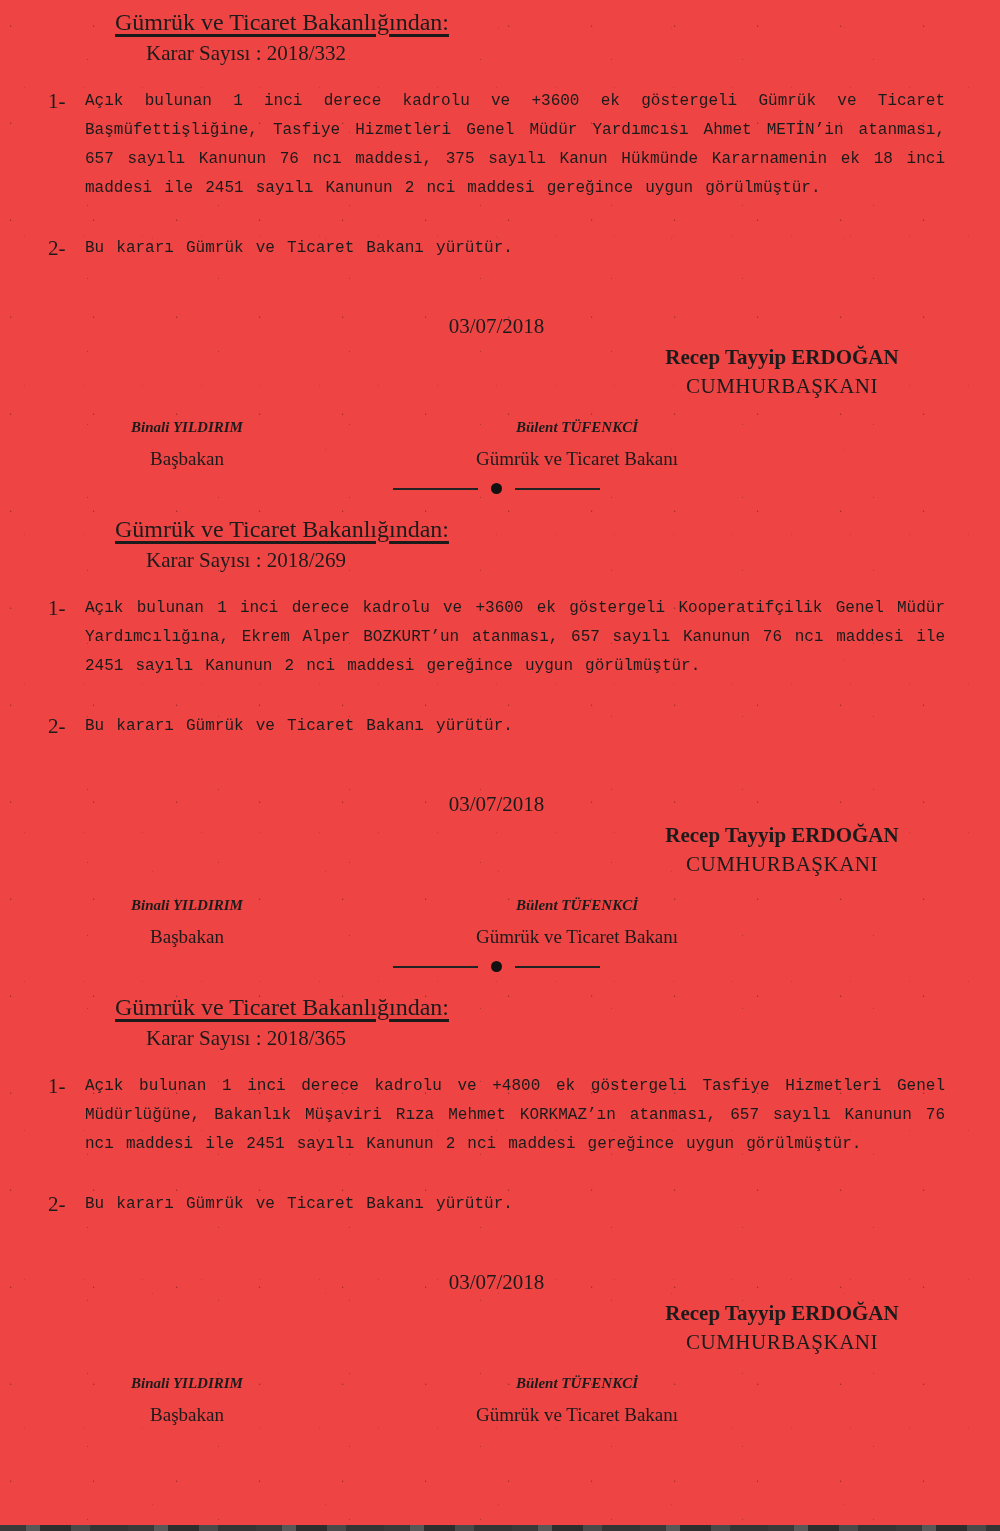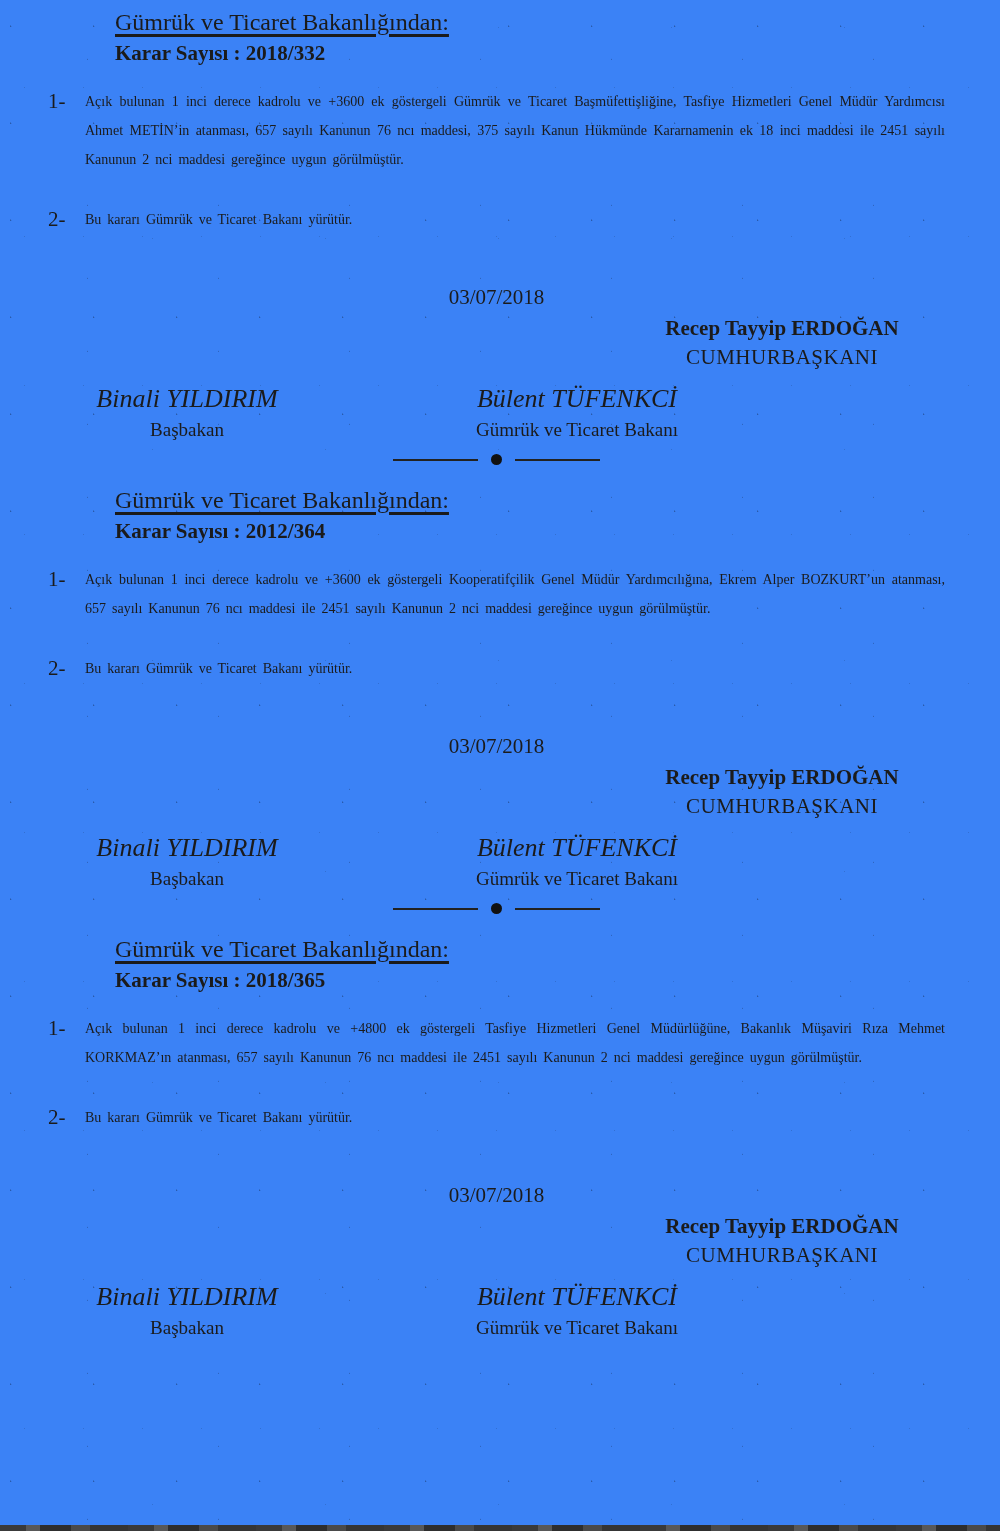"Gümrük ve Ticaret Bakanlığından:" .page { background: #3b82f6 -> #ef4444 }
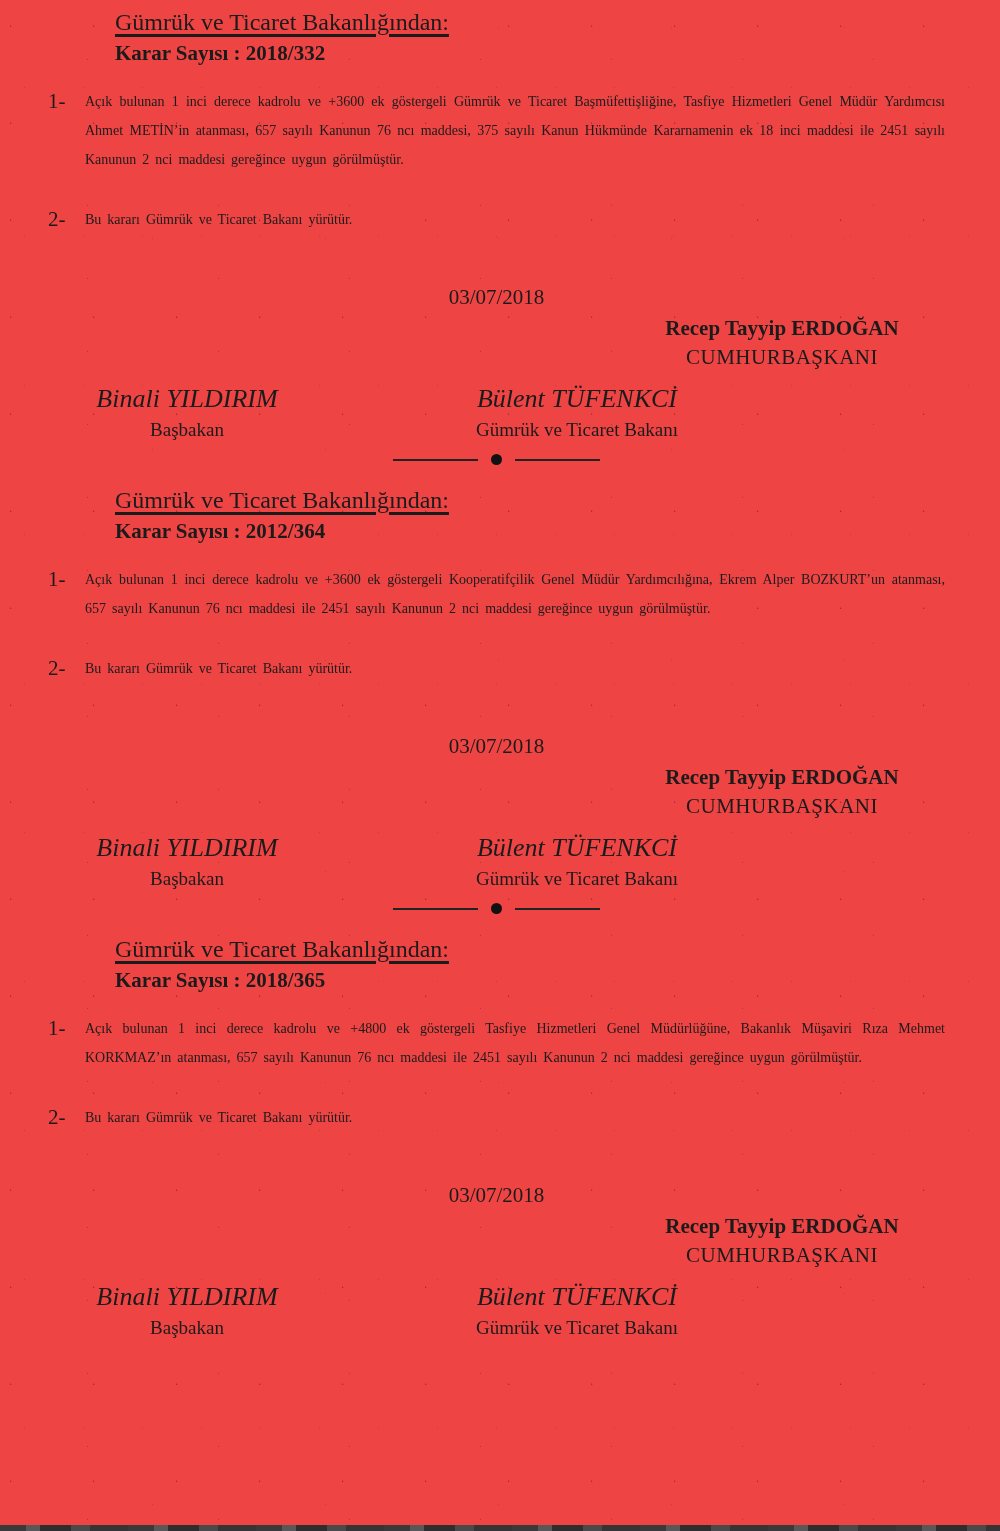"Karar Sayısı : 2018/332" .decision-number { font-weight: bold -> normal; margin: 0 0 23px 67px -> 0 0 23px 98px }
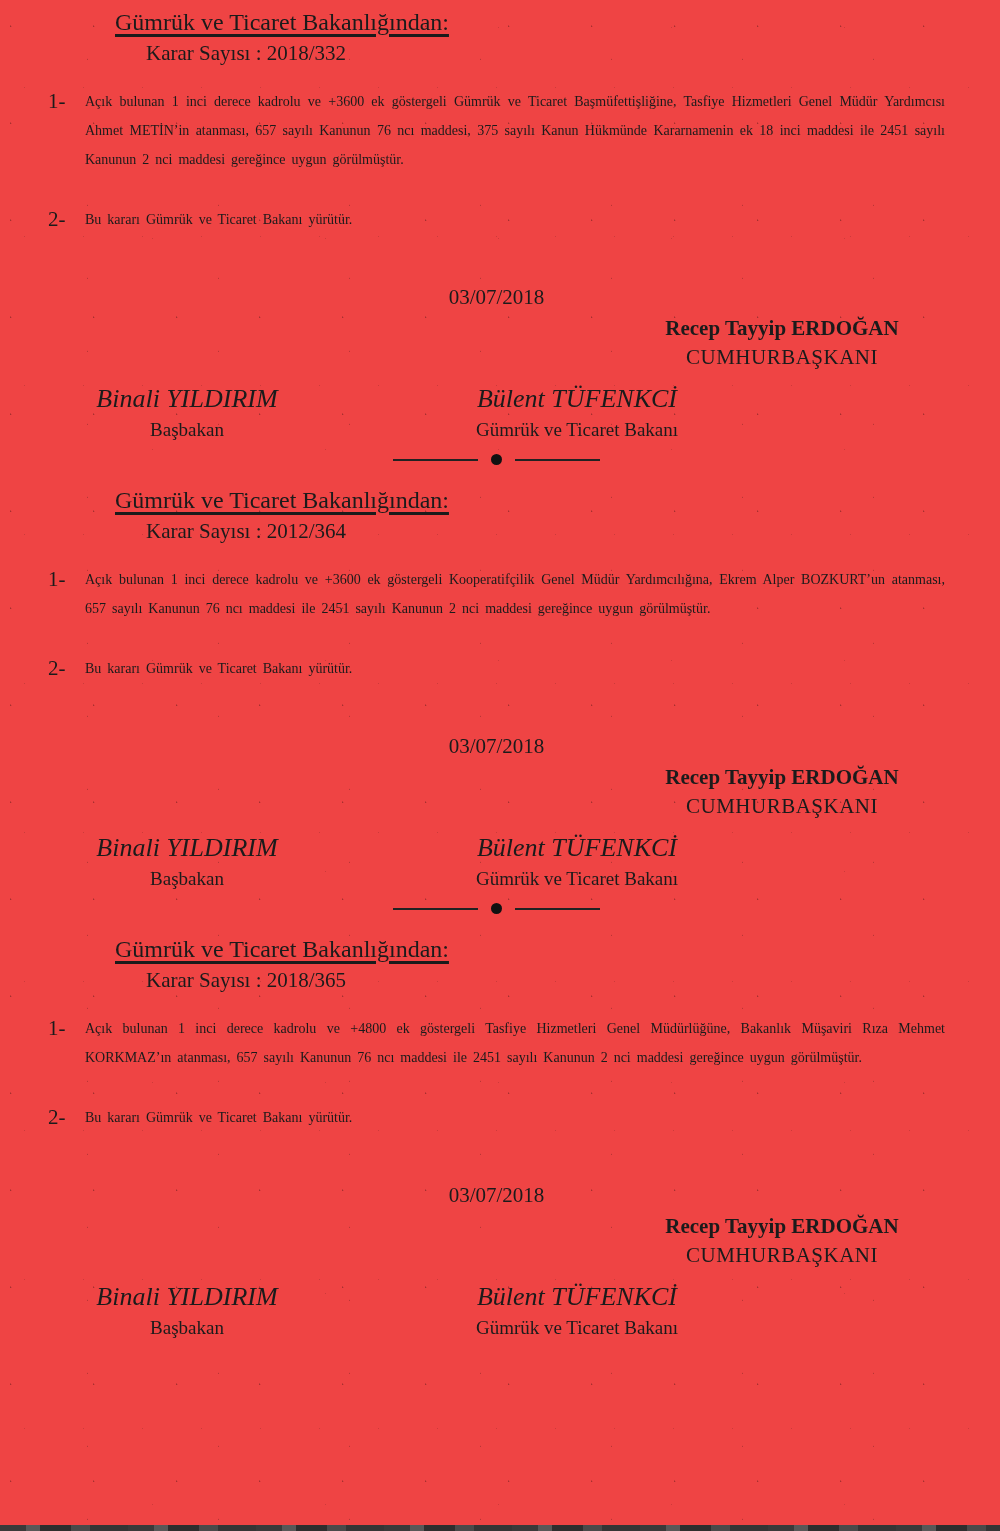"Açık bulunan 1 inci derece" .item-text { font-family: none -> Liberation Mono, monospace; font-size: 14px -> 16px }
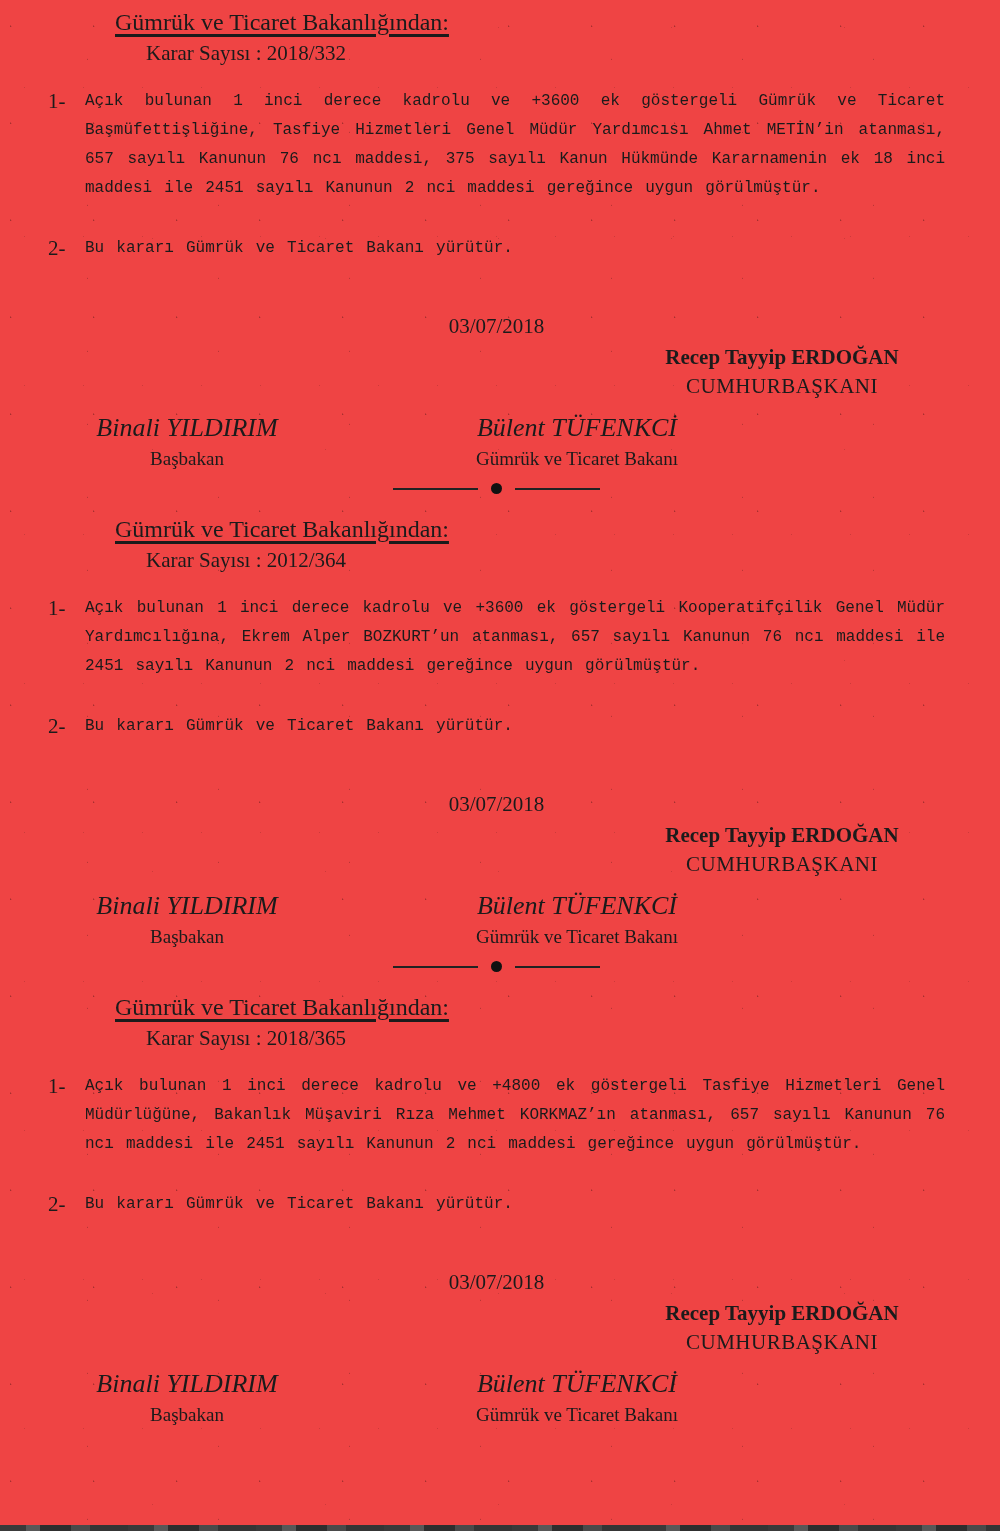"Binali YILDIRIM" .signer-name { font-size: 26px -> 15px; font-weight: none -> bold }
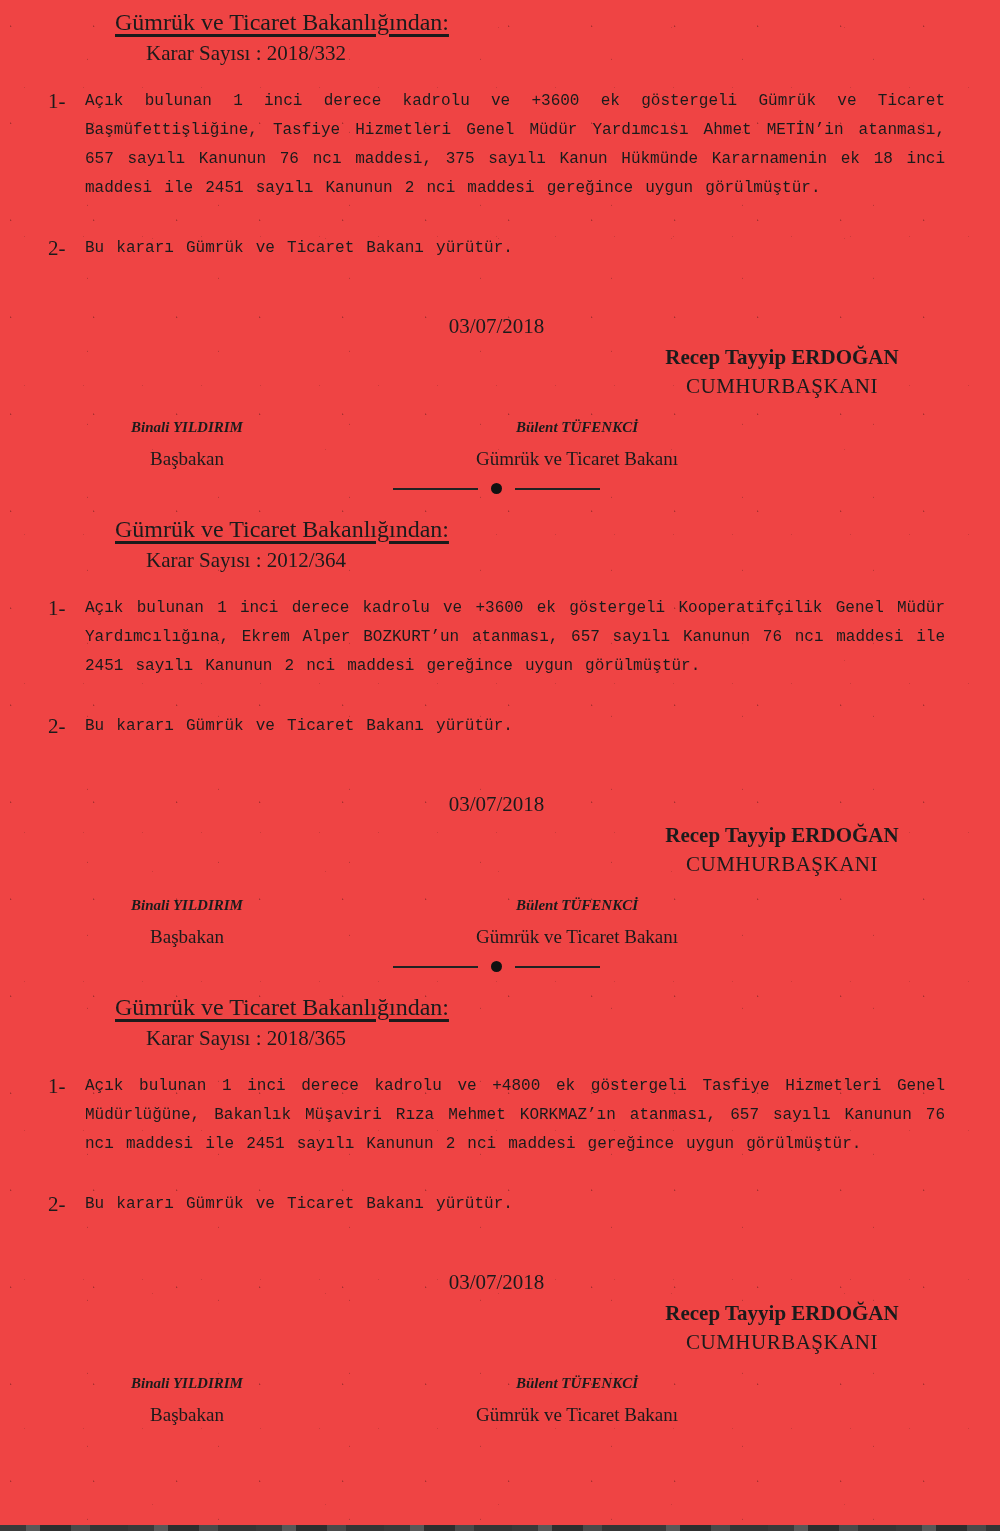"Karar Sayısı : 2012/364" div.decision-number { text: 2012/364 -> 2018/269 }
